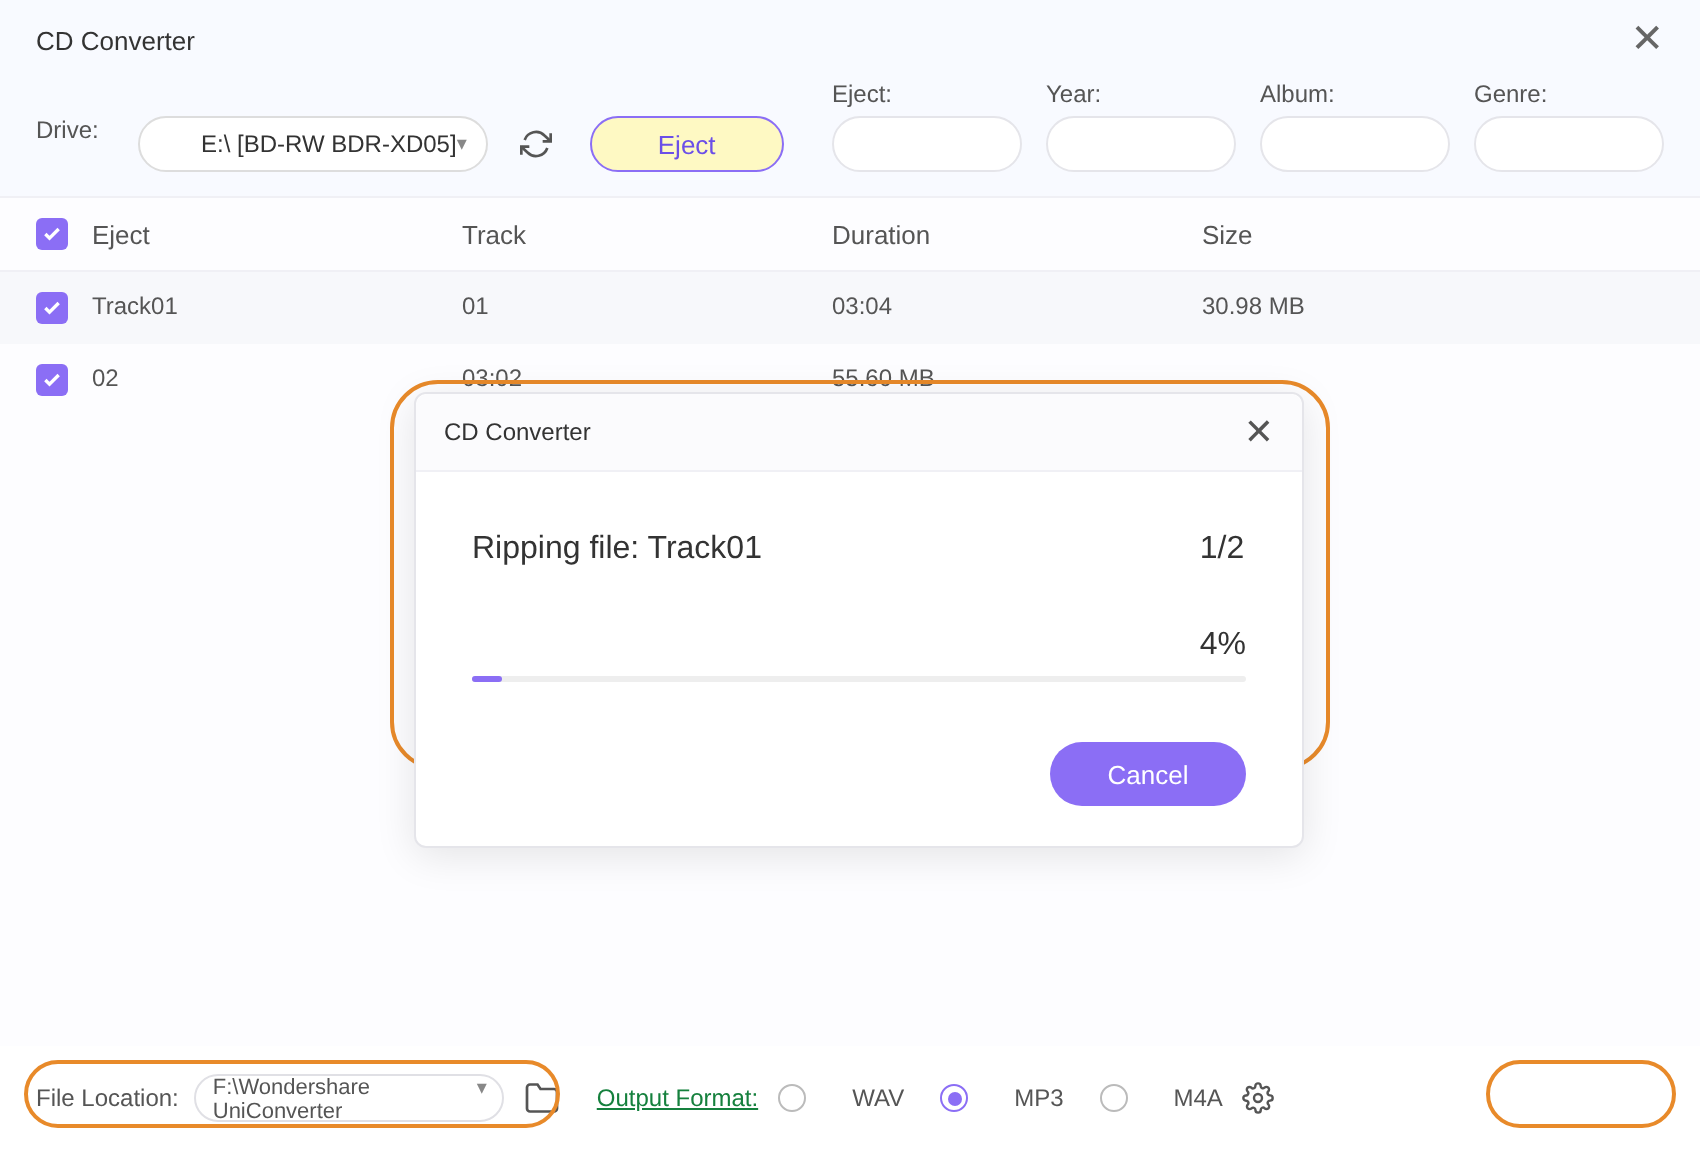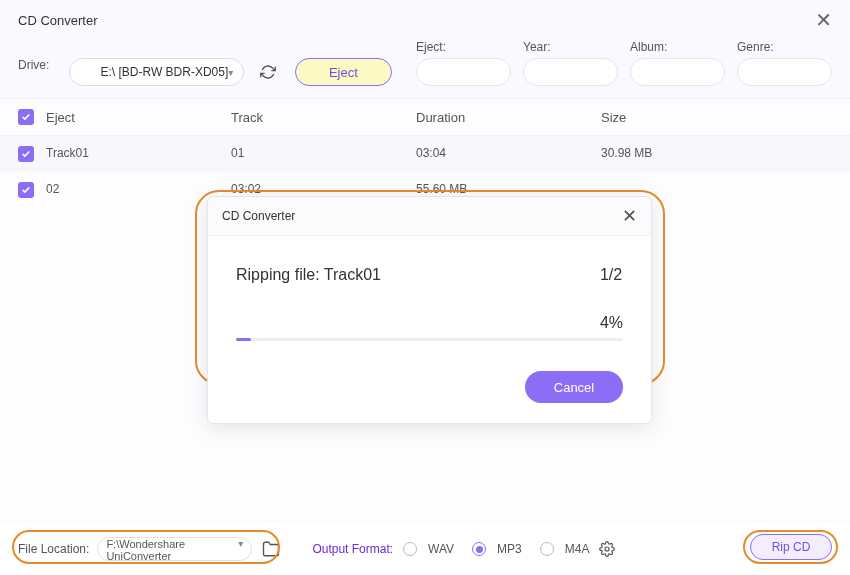"Output Format:" .output-format-label { color: #6d28d9 -> #15803d; margin-left: 32px -> 18px; text-decoration: none -> underline }
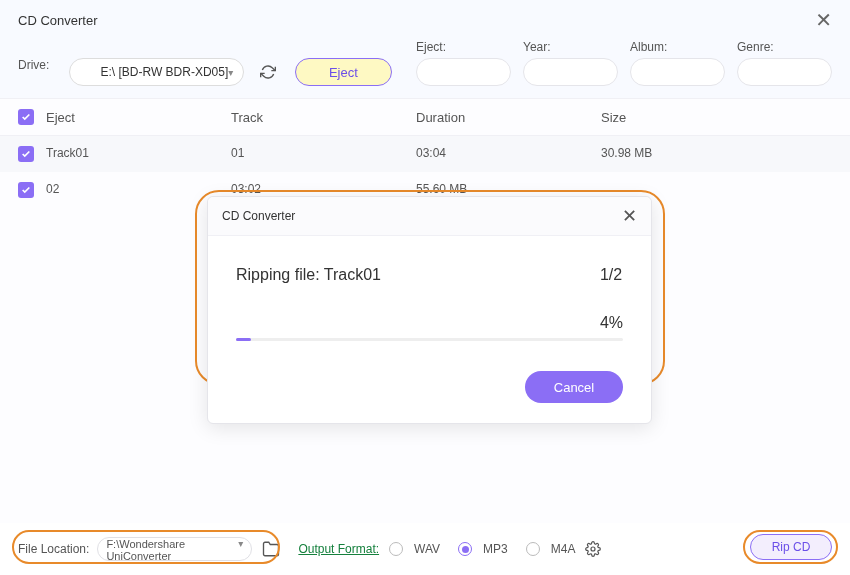"WAV" .radio-item { gap: 11px -> 23px }
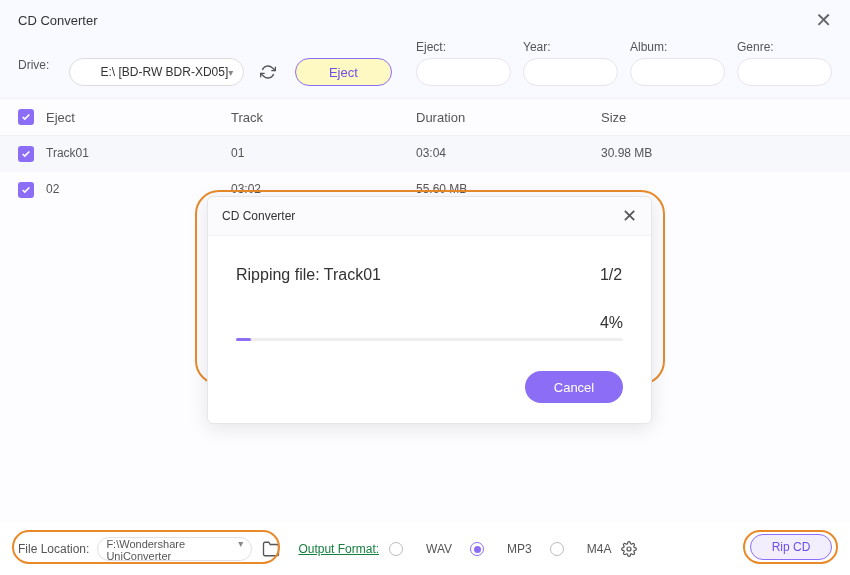"Rip CD" button.rip-btn { html: <button>Rip CD</button> -> none }
